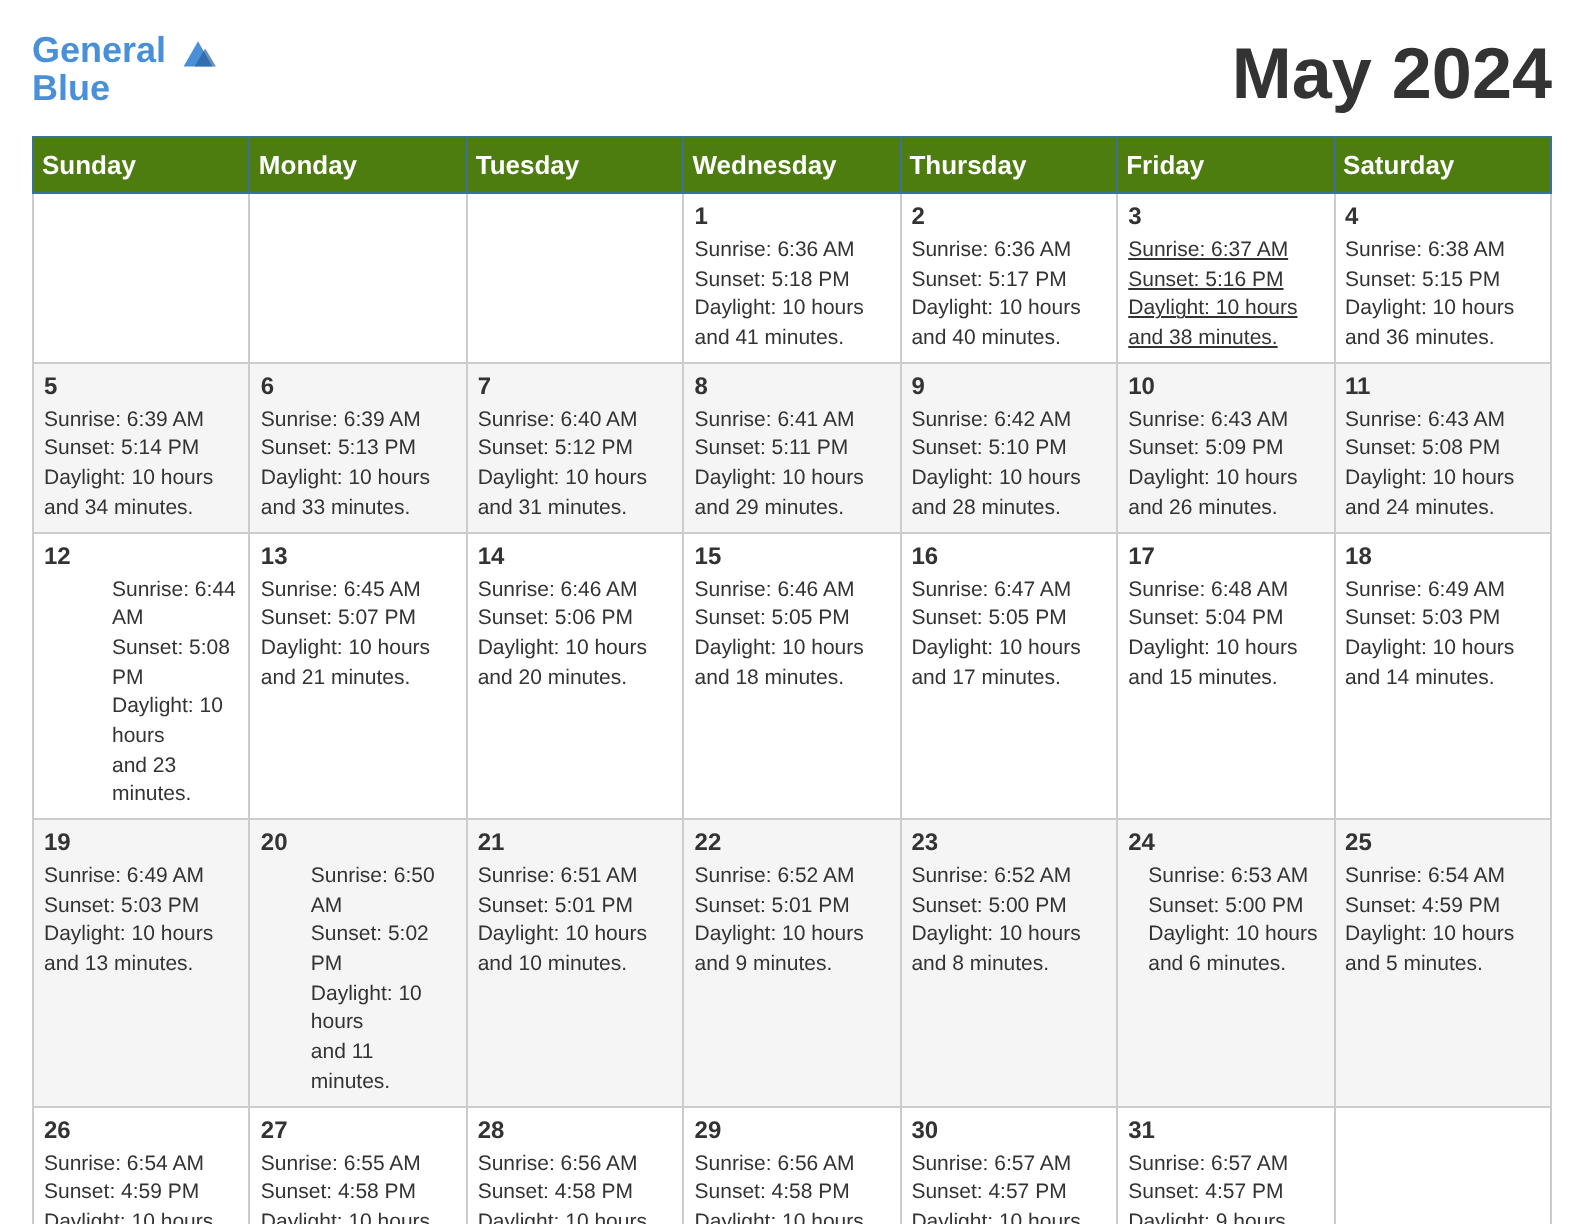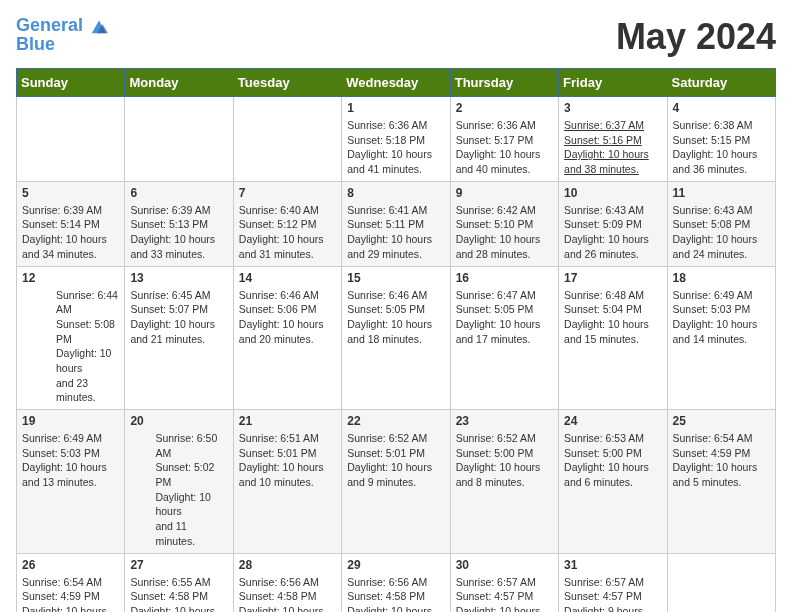"Sunrise: 6:53 AM" div.day-info { margin-left: none -> 10px }
